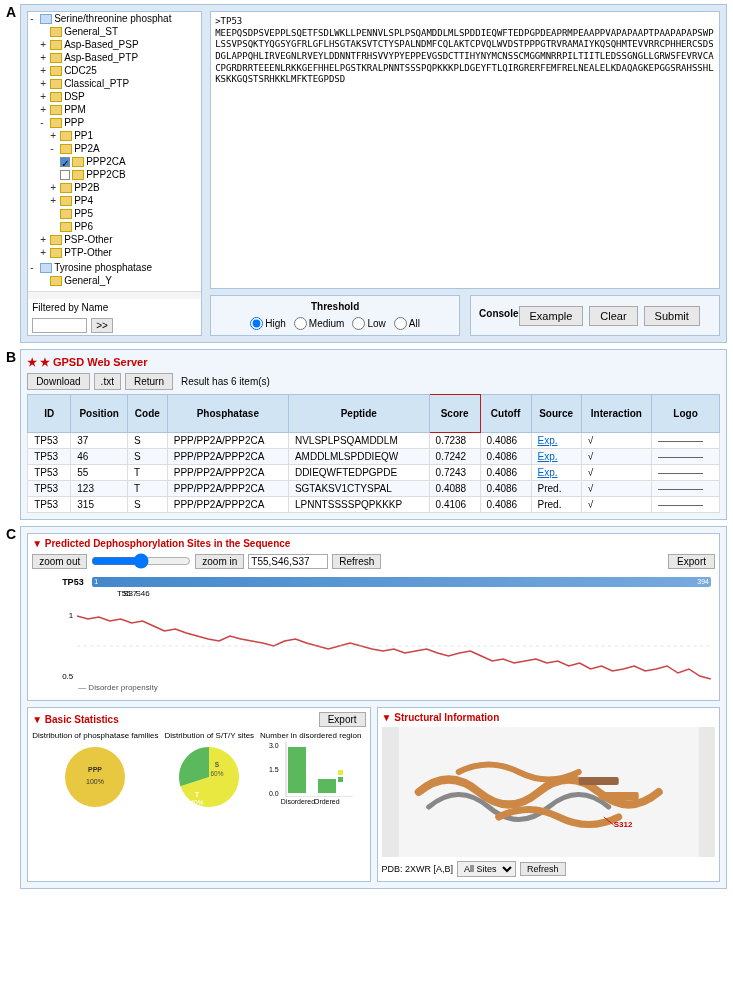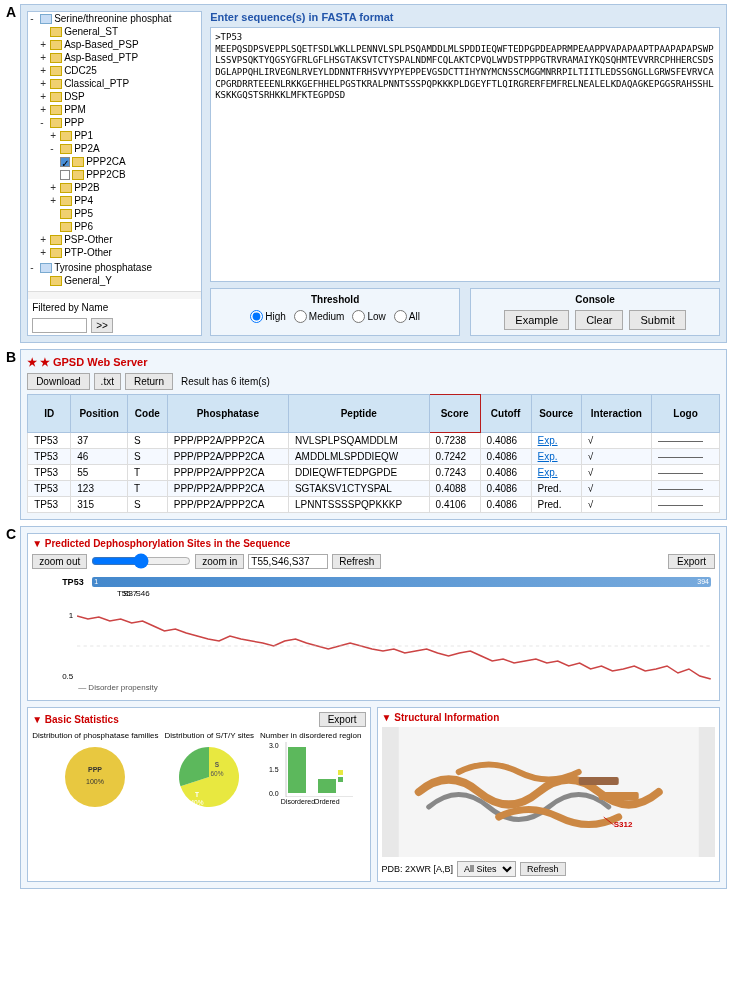"Enter sequence(s) in FASTA format" div { html: <div>Enter sequence(s) in FASTA format</div> -> none }
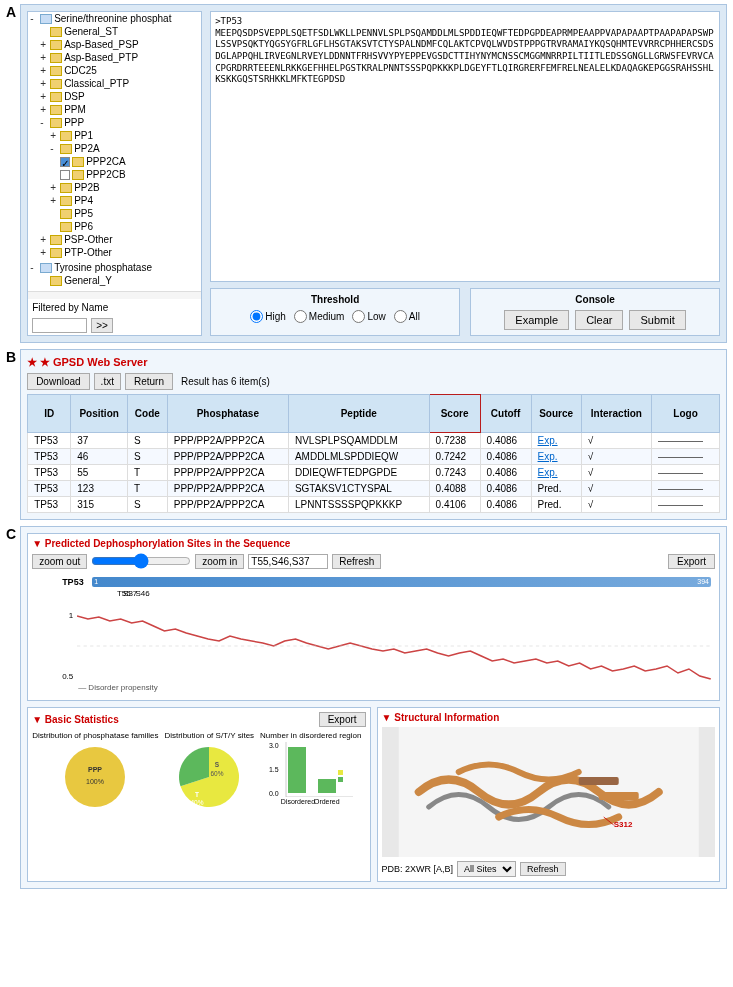"Console" div { flex-direction: column -> row }
